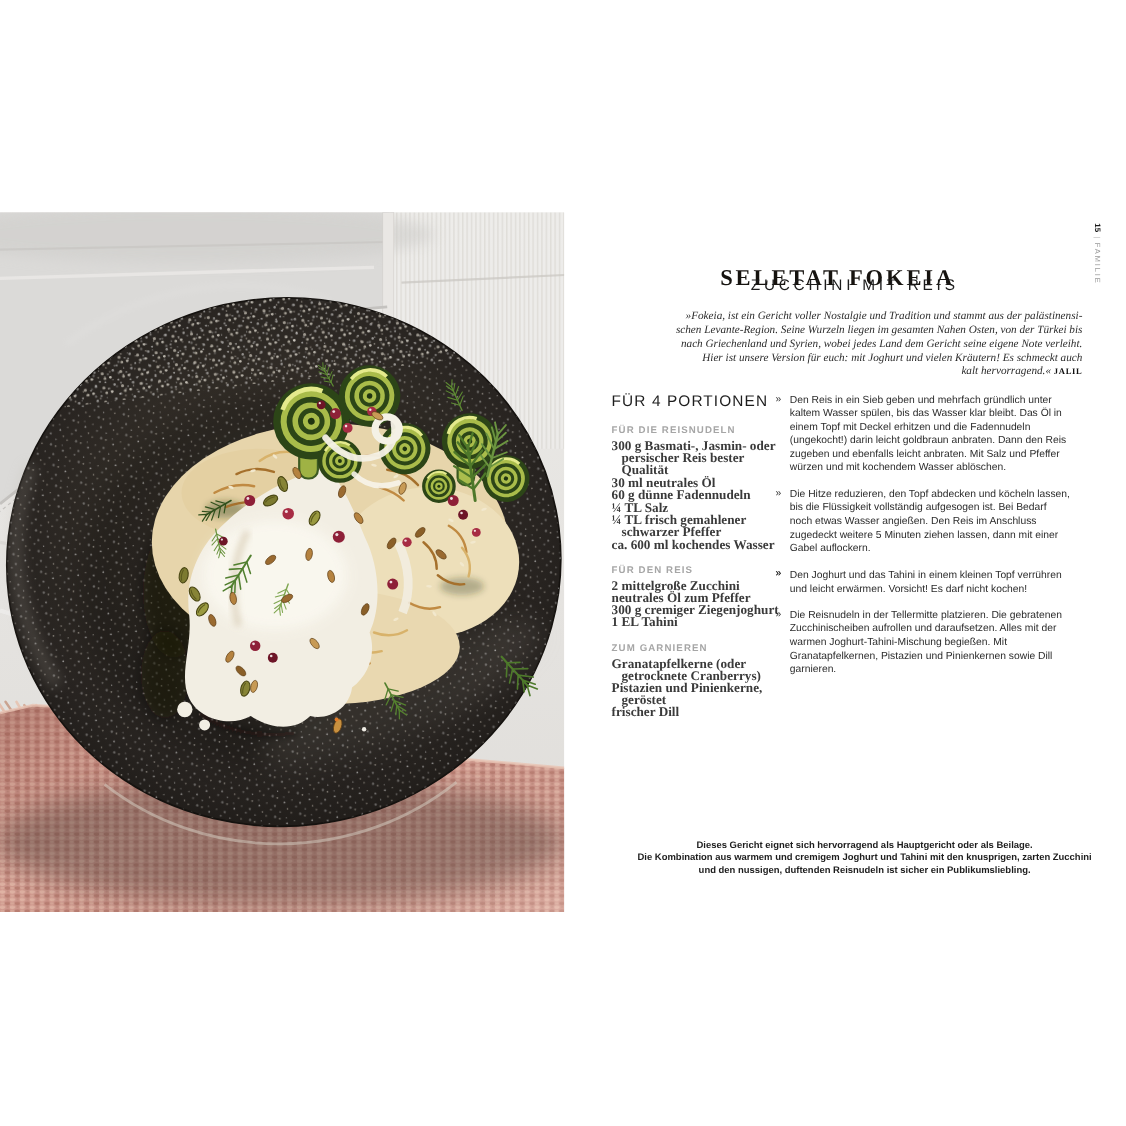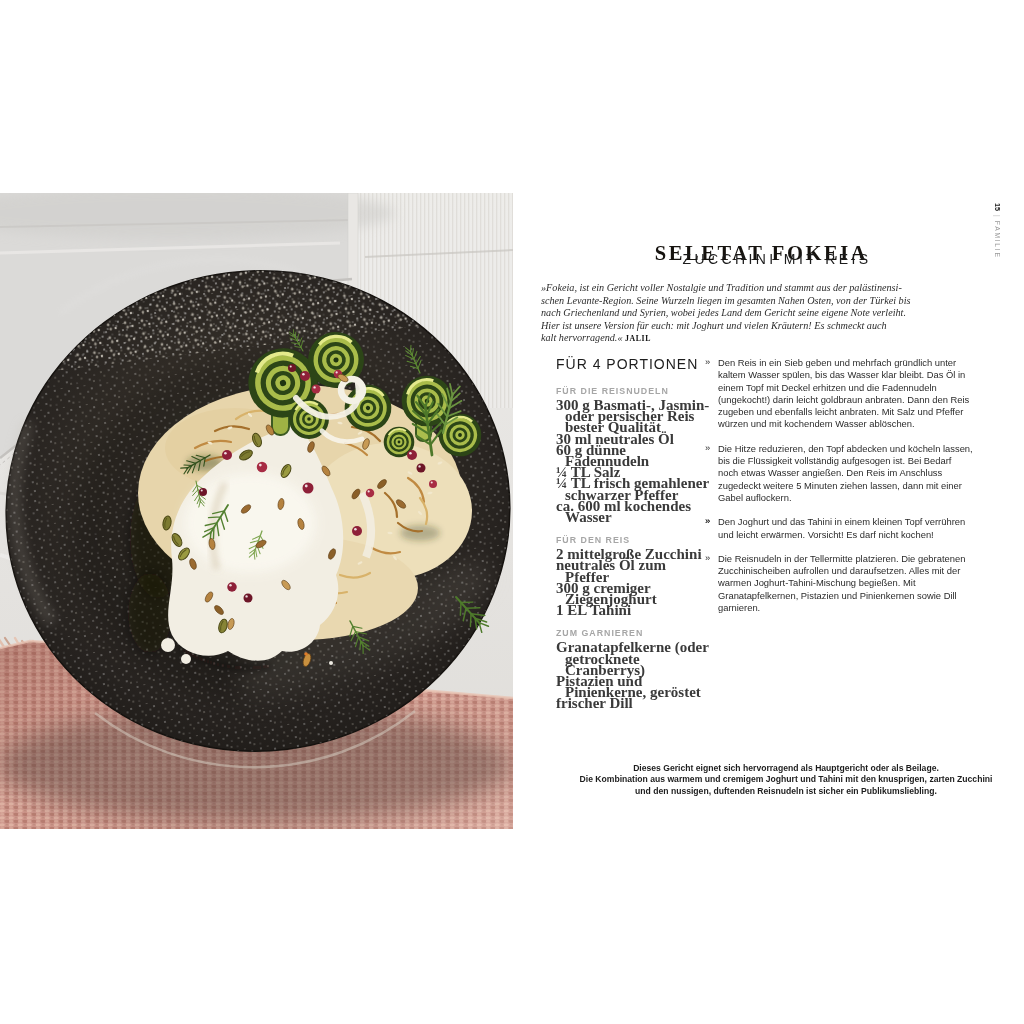"»Fokeia, ist ein Gericht voller" .quote { text-align: left -> right }
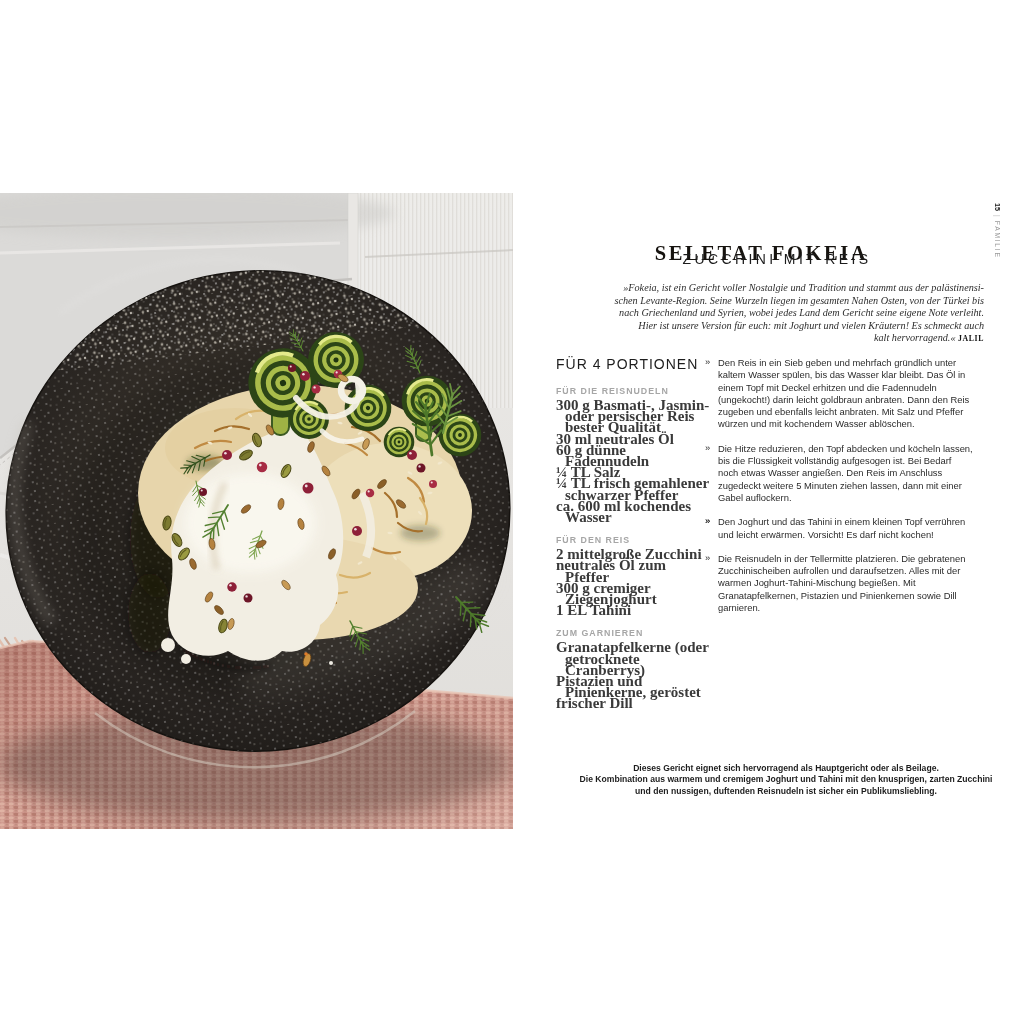"300 g Basmati-, Jasmin- oder" .ingredients ul { font-size: 15px -> 12px }
